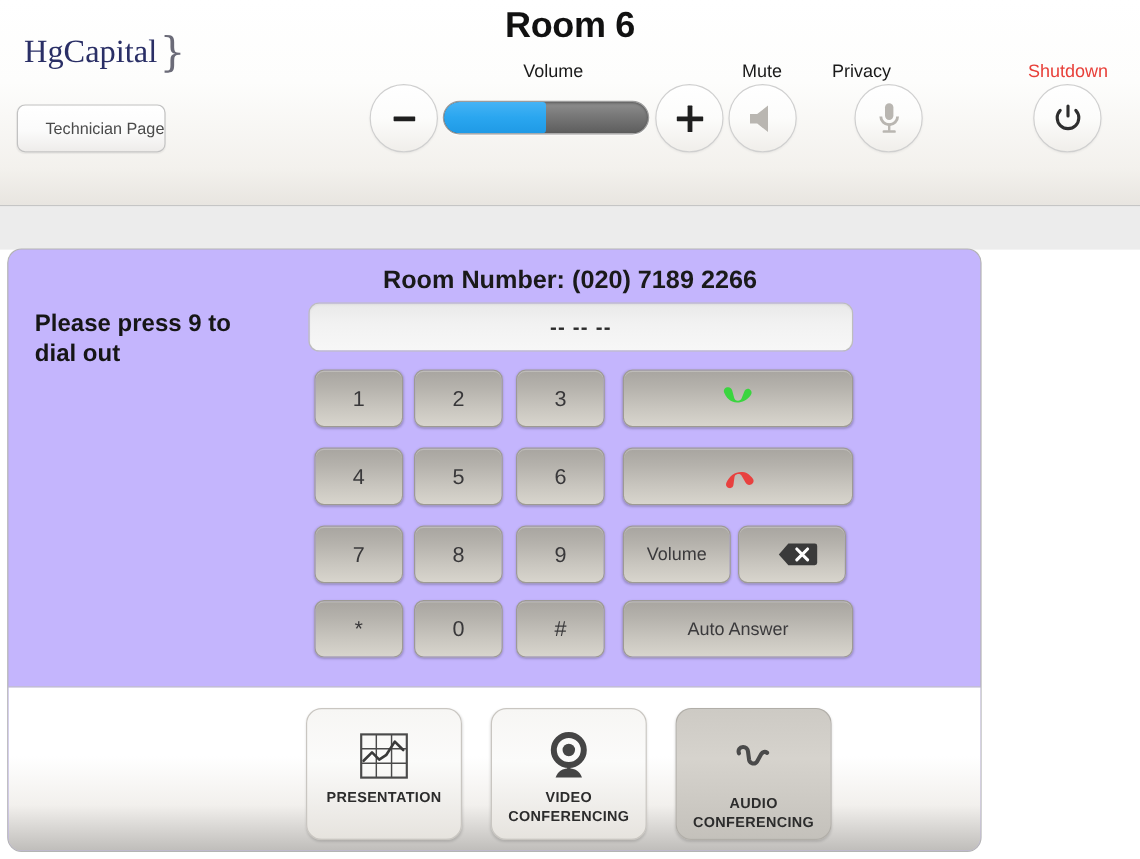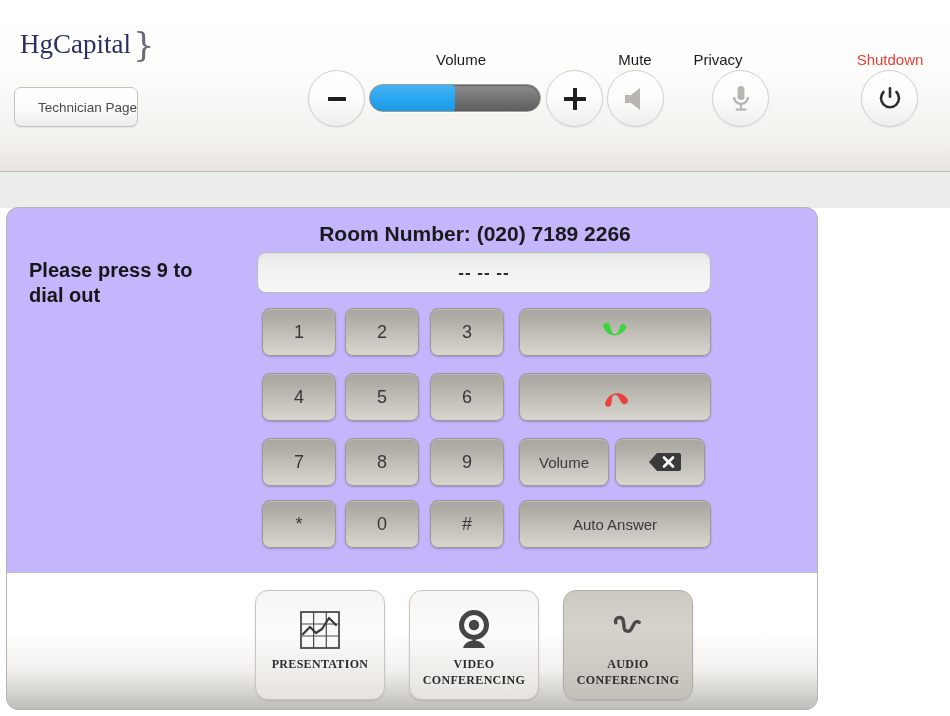"Room 6" div.room-title { html: none -> <div>Room 6</div> }
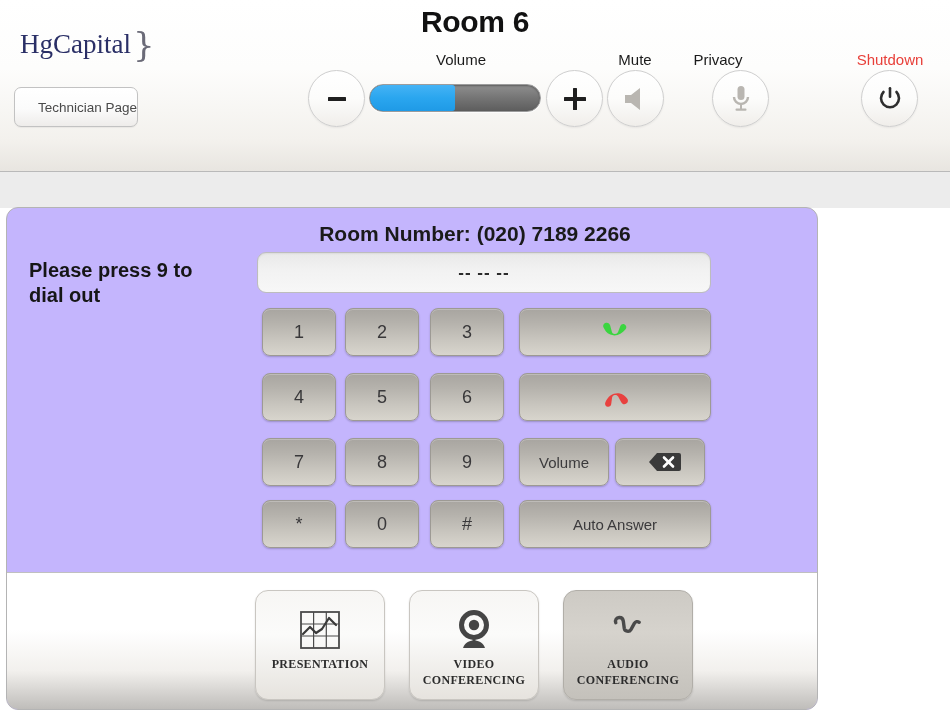"PRESENTATION" .mode-lbl { font-family: Liberation Serif, serif -> none }
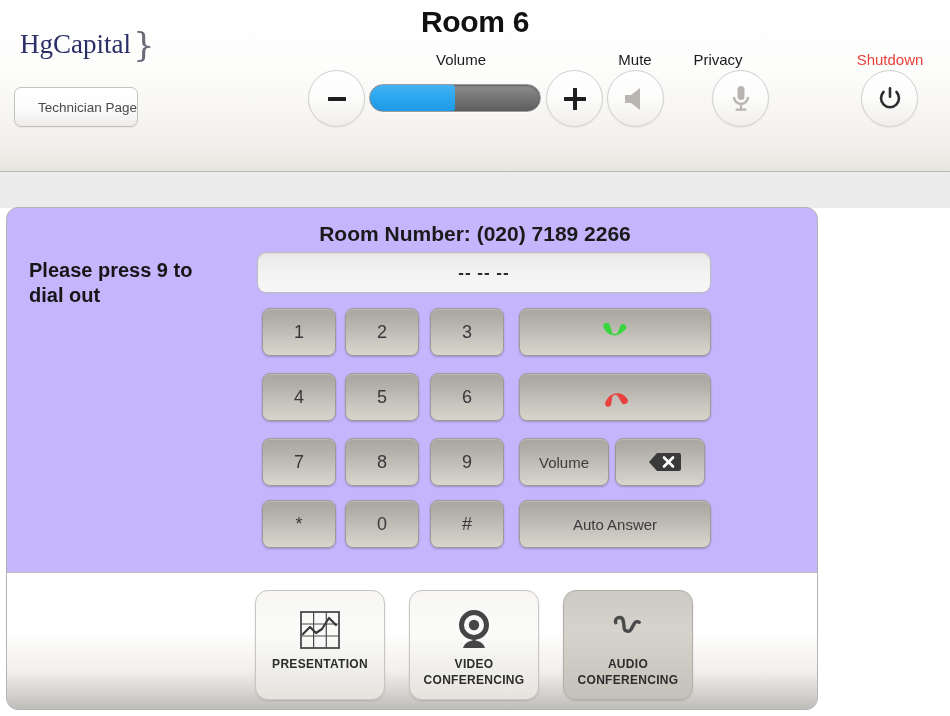"AUDIO" .mode-btn.selected { justify-content: none -> center }
